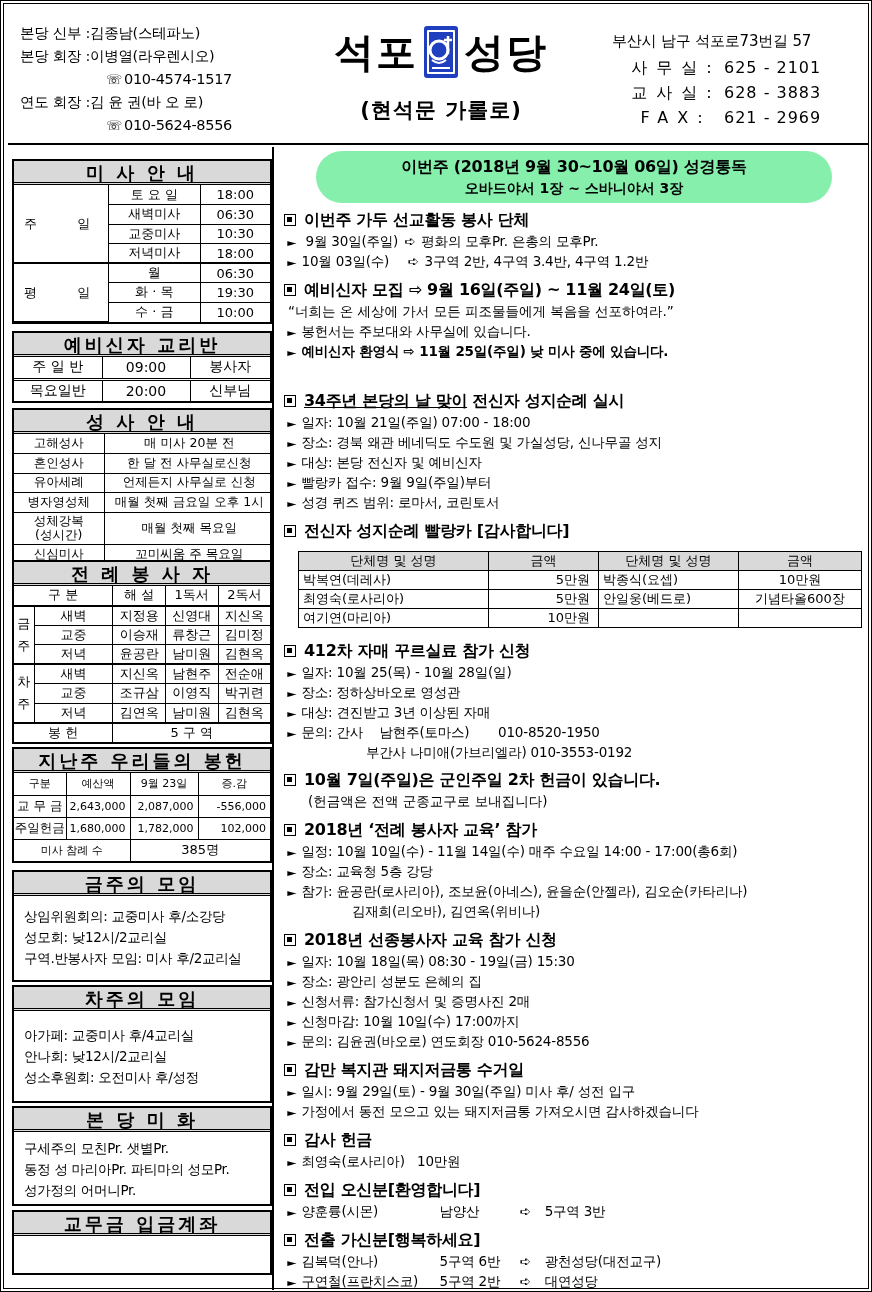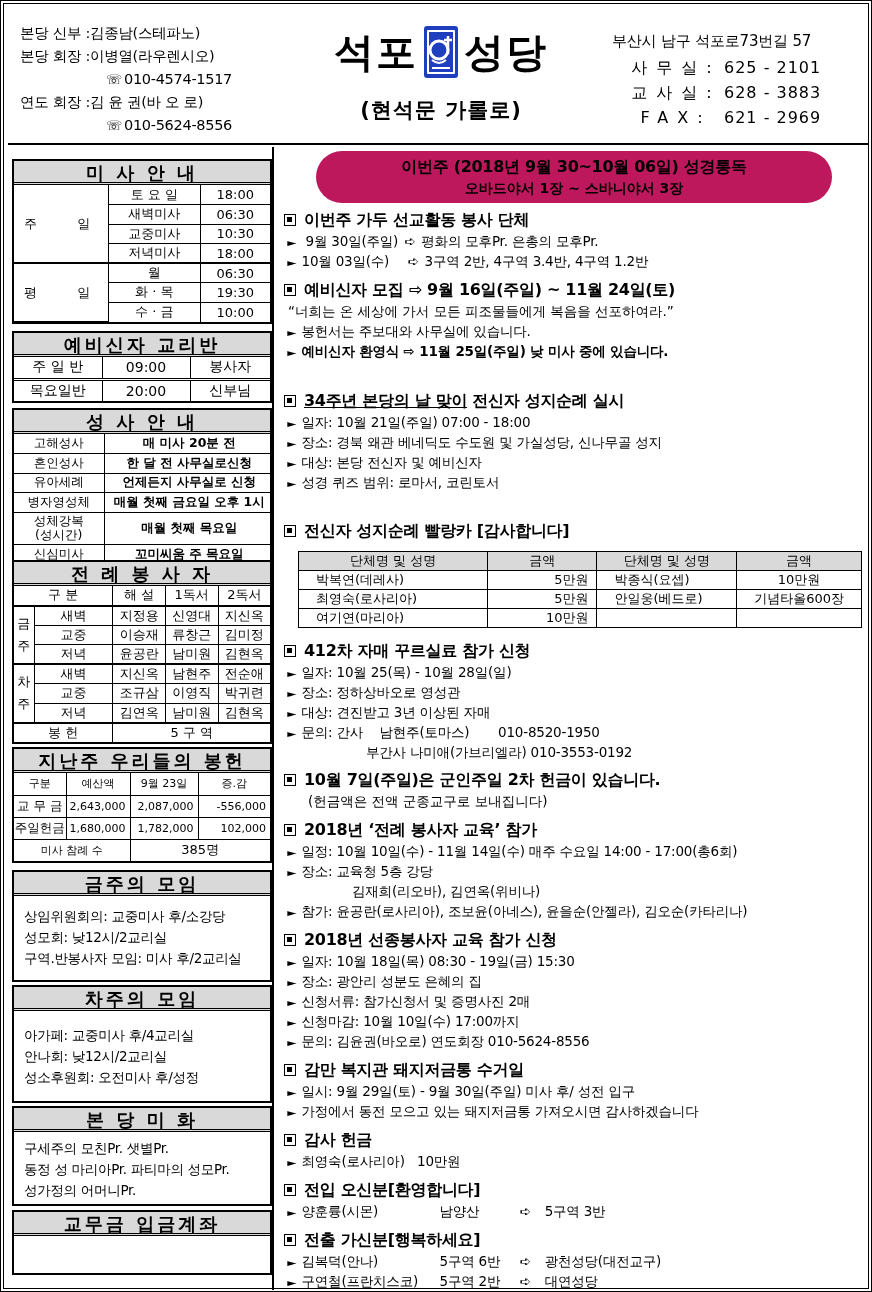"이번주 (2018년 9월 30~10월 06일)" .banner { background: #be185d -> #86efac }
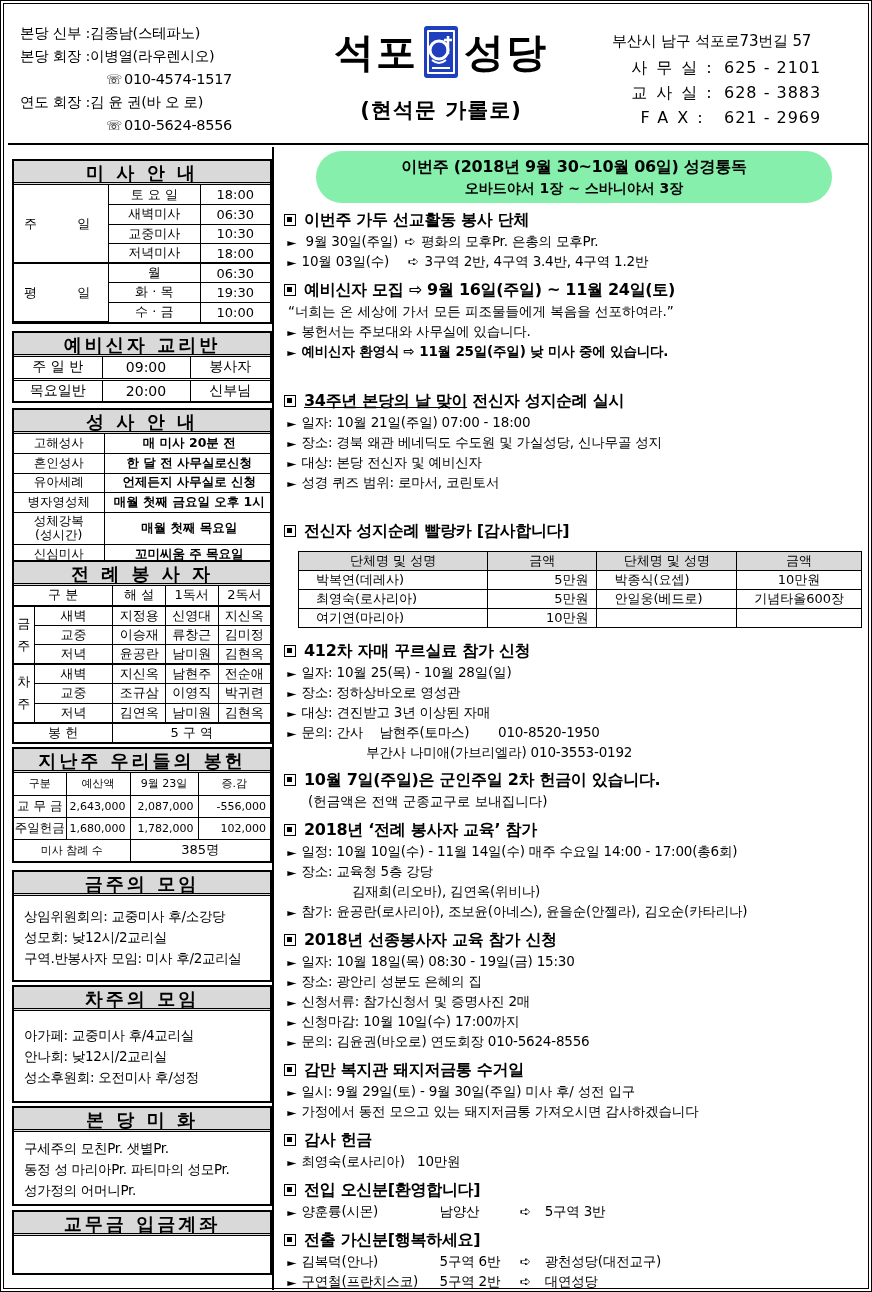"매 미사 20분 전" .left-align { font-weight: bold -> none }
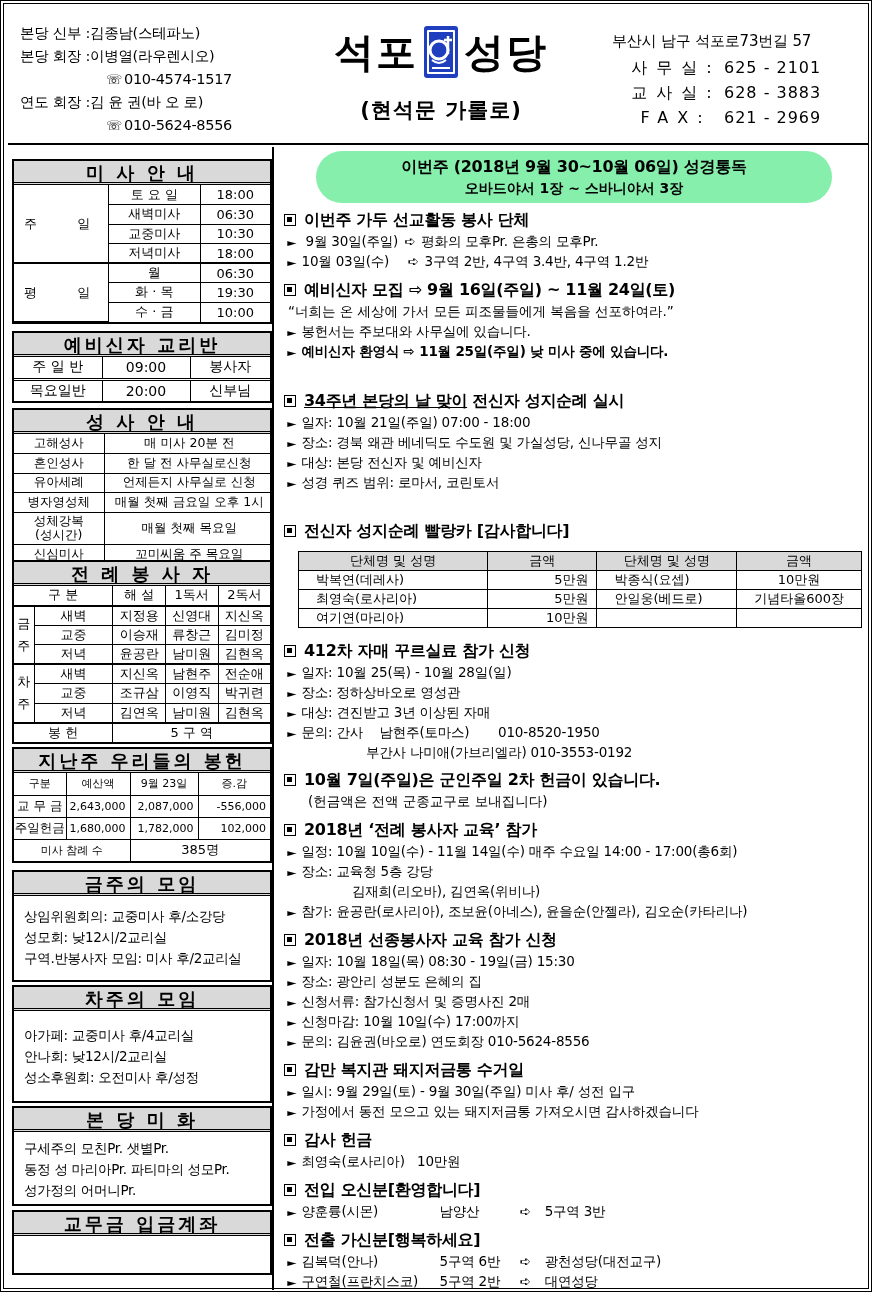"► 빨랑카 접수: 9월 9일(주일)부터" div.li { html: none -> <div><span>►</span><span>빨랑카 접수: 9월 9일(주일)부터</span></div> }
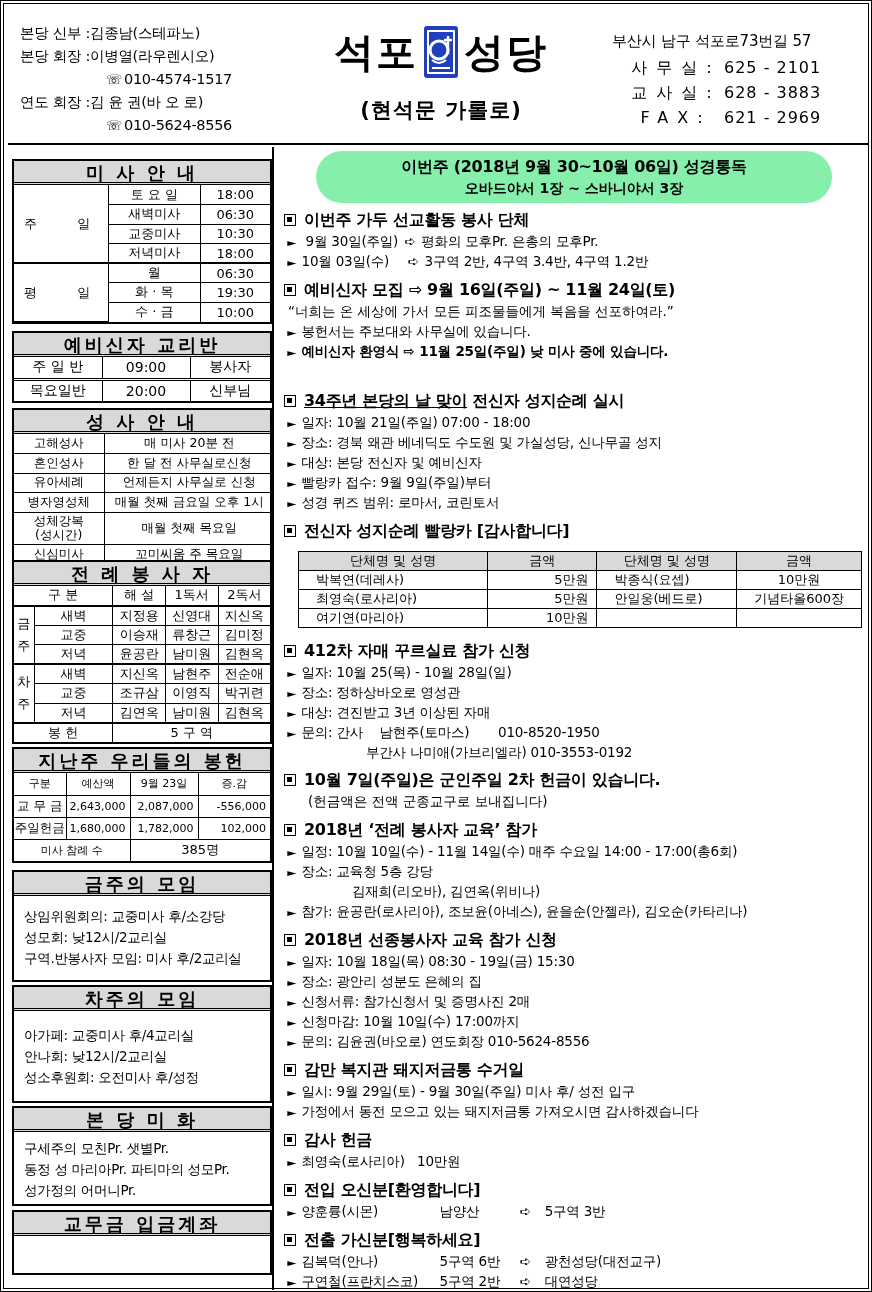"단체명 및 성명" table.thanks td, table.thanks th { padding: 0 17px -> 0 4px }
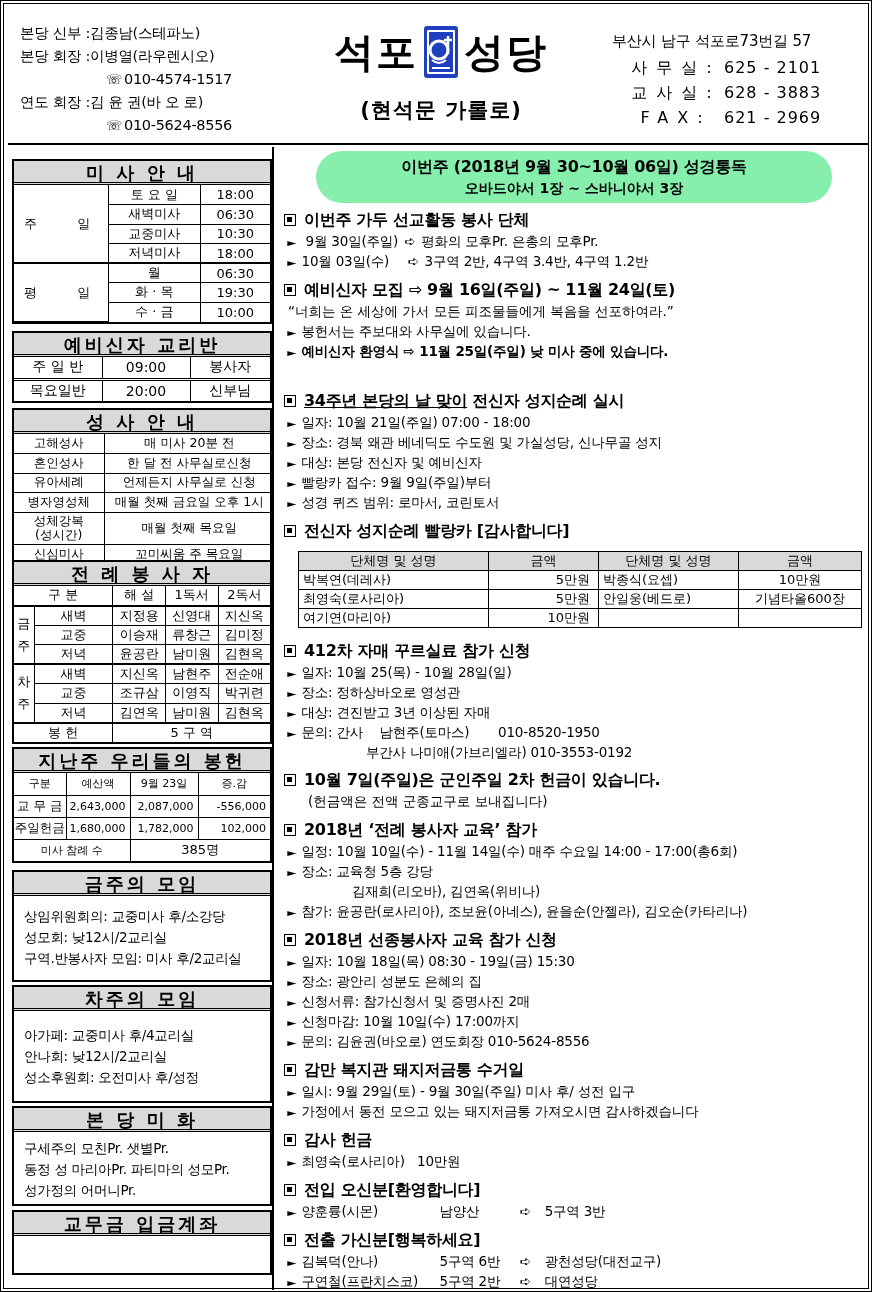"김재희(리오바), 김연옥(위비나)" div.li { order: before "► 참가: 윤공란(로사리아), 조보윤(아네스), 윤을순(안젤라)," -> after "► 참가: 윤공란(로사리아), 조보윤(아네스), 윤을순(안젤라)," }
